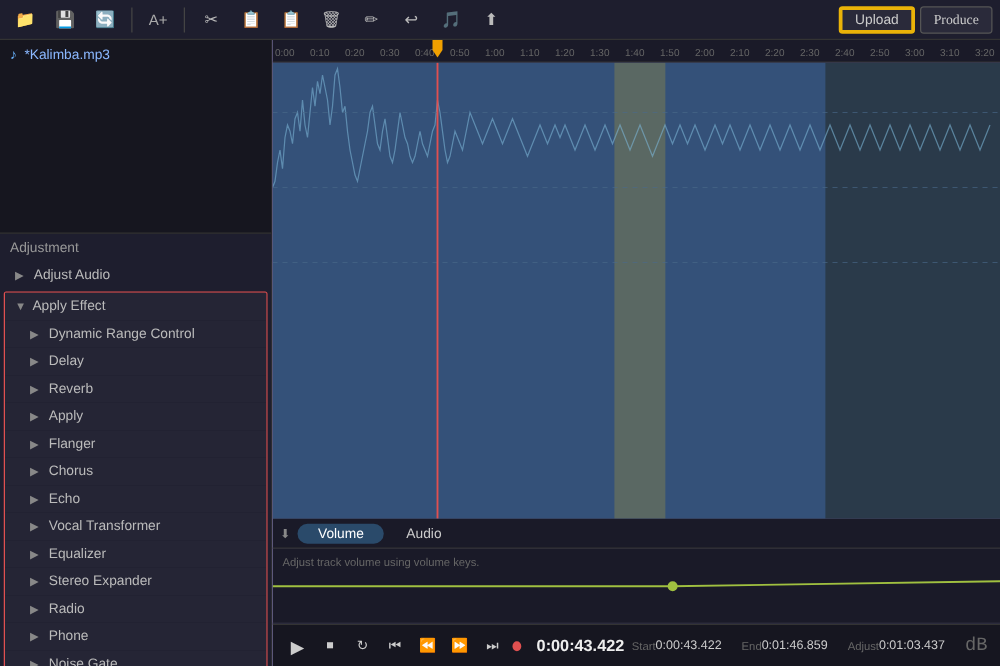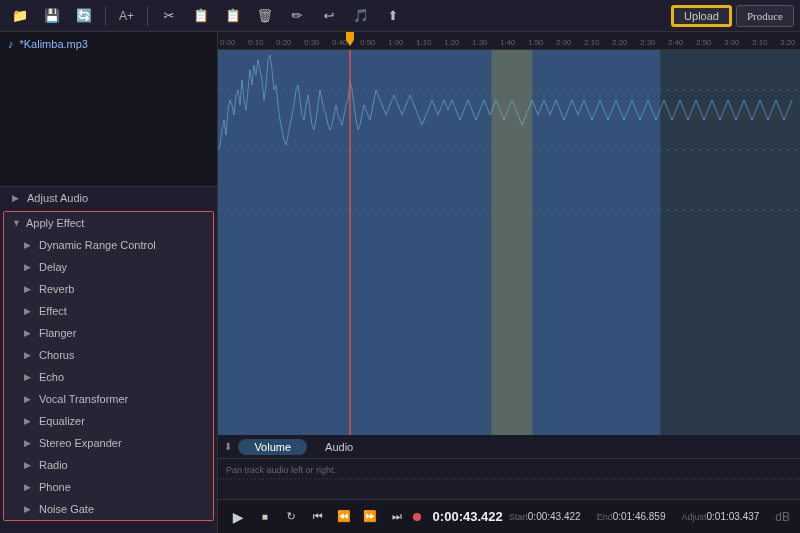"Adjustment" div.section-header { html: none -> <div>Adjustment</div> }
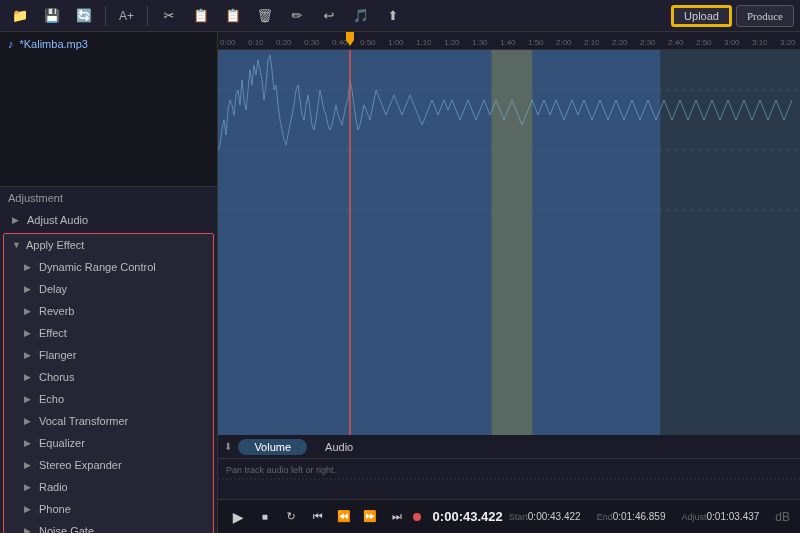"Effect" span { text: Effect -> Apply }
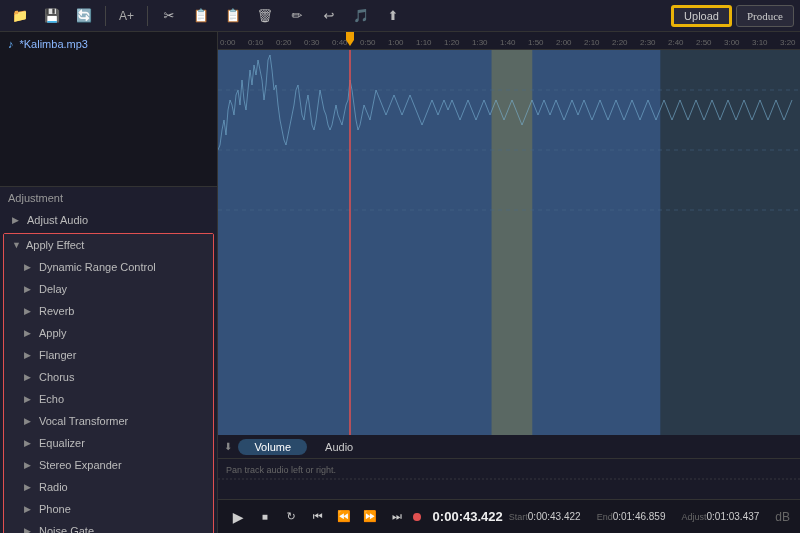"Adjust track volume using volume" div.volume-track-area { html: none -> <div> <span>Adjust track volume using volume keys.</span> <svg> <line></line> <circle></circle> <line></line> </svg> </div> }
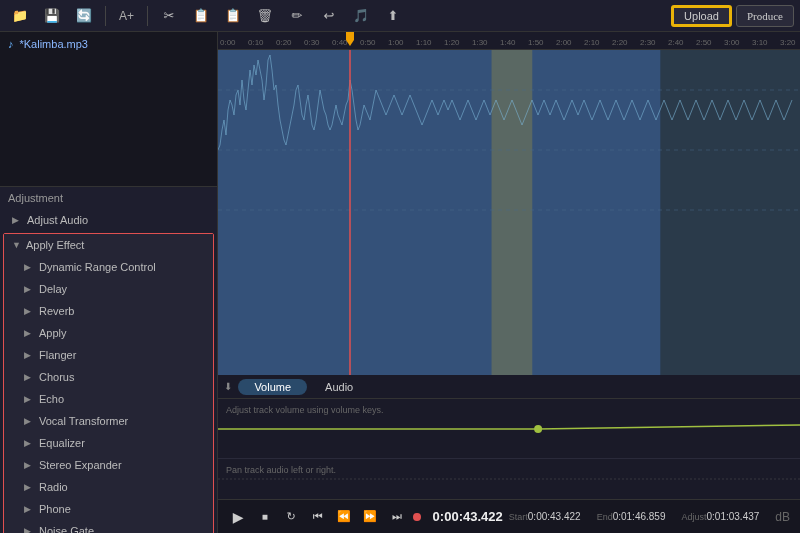"Pan track audio left or" div.pan-track-area { html: <div> <span>Pan track audio left or right.</span> <svg> <line></line> </svg> </div> -> none }
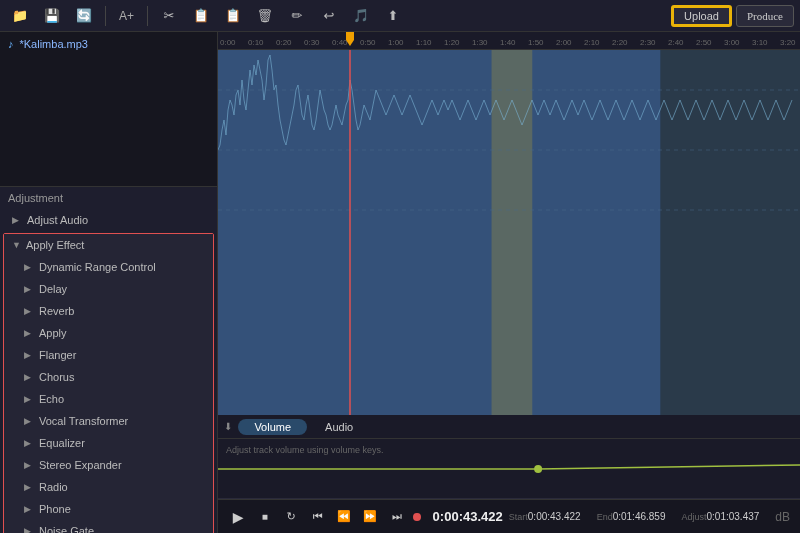"dB" .db-label { font-family: none -> Liberation Mono, monospace; font-size: 12px -> 15px }
